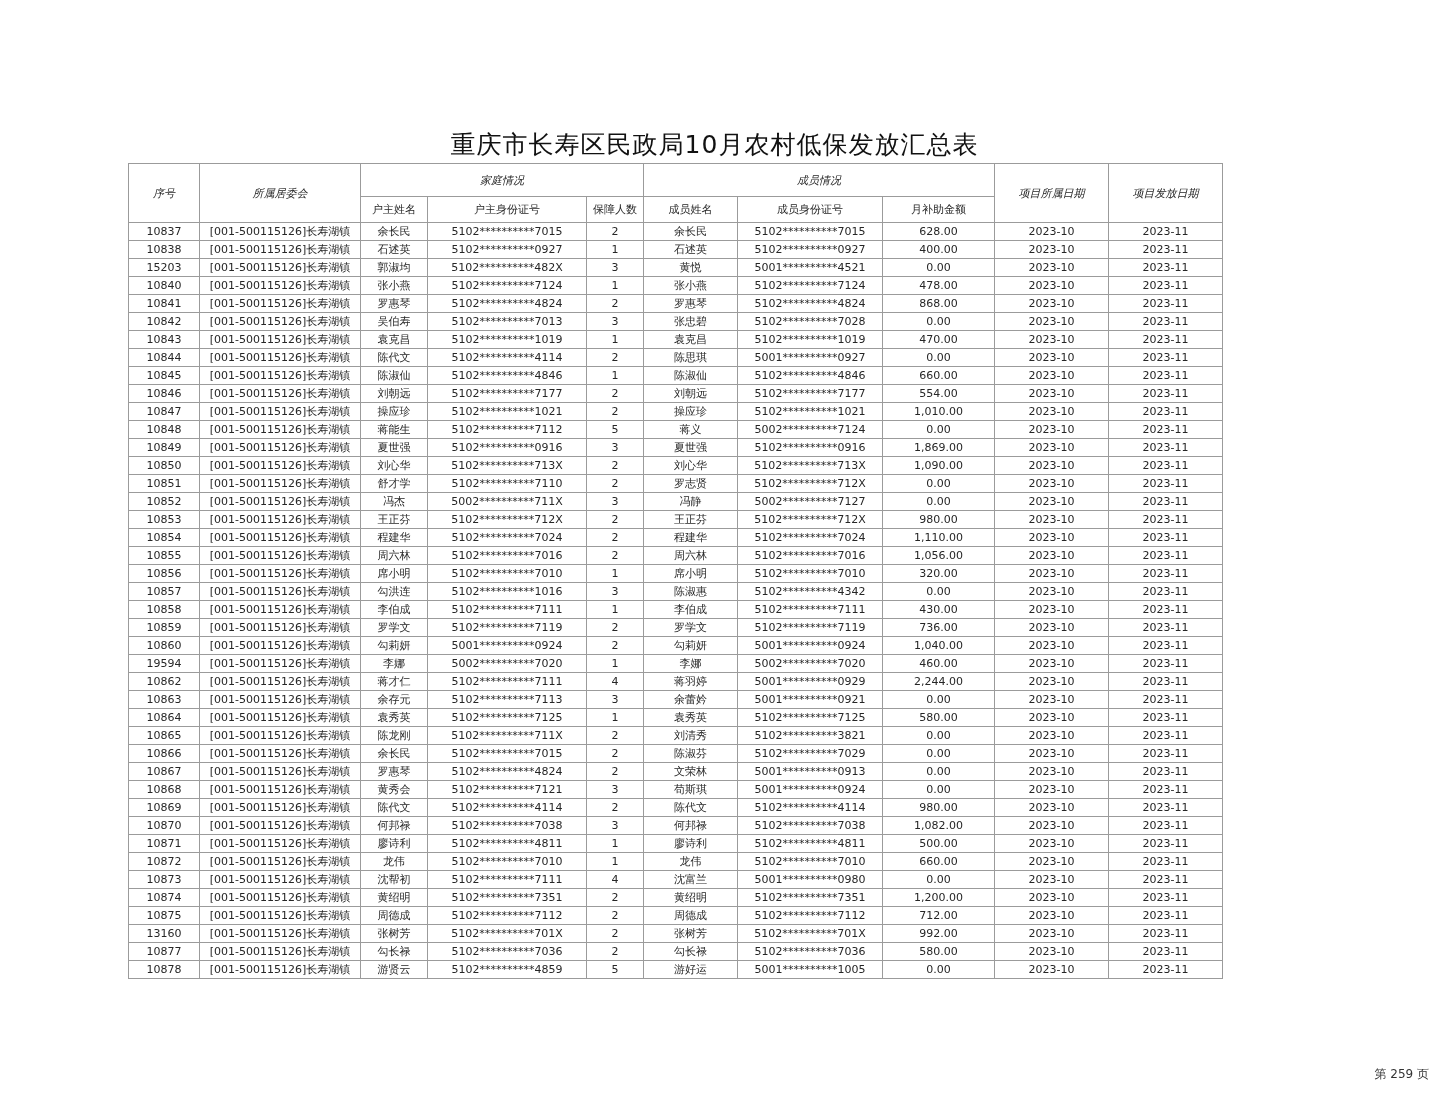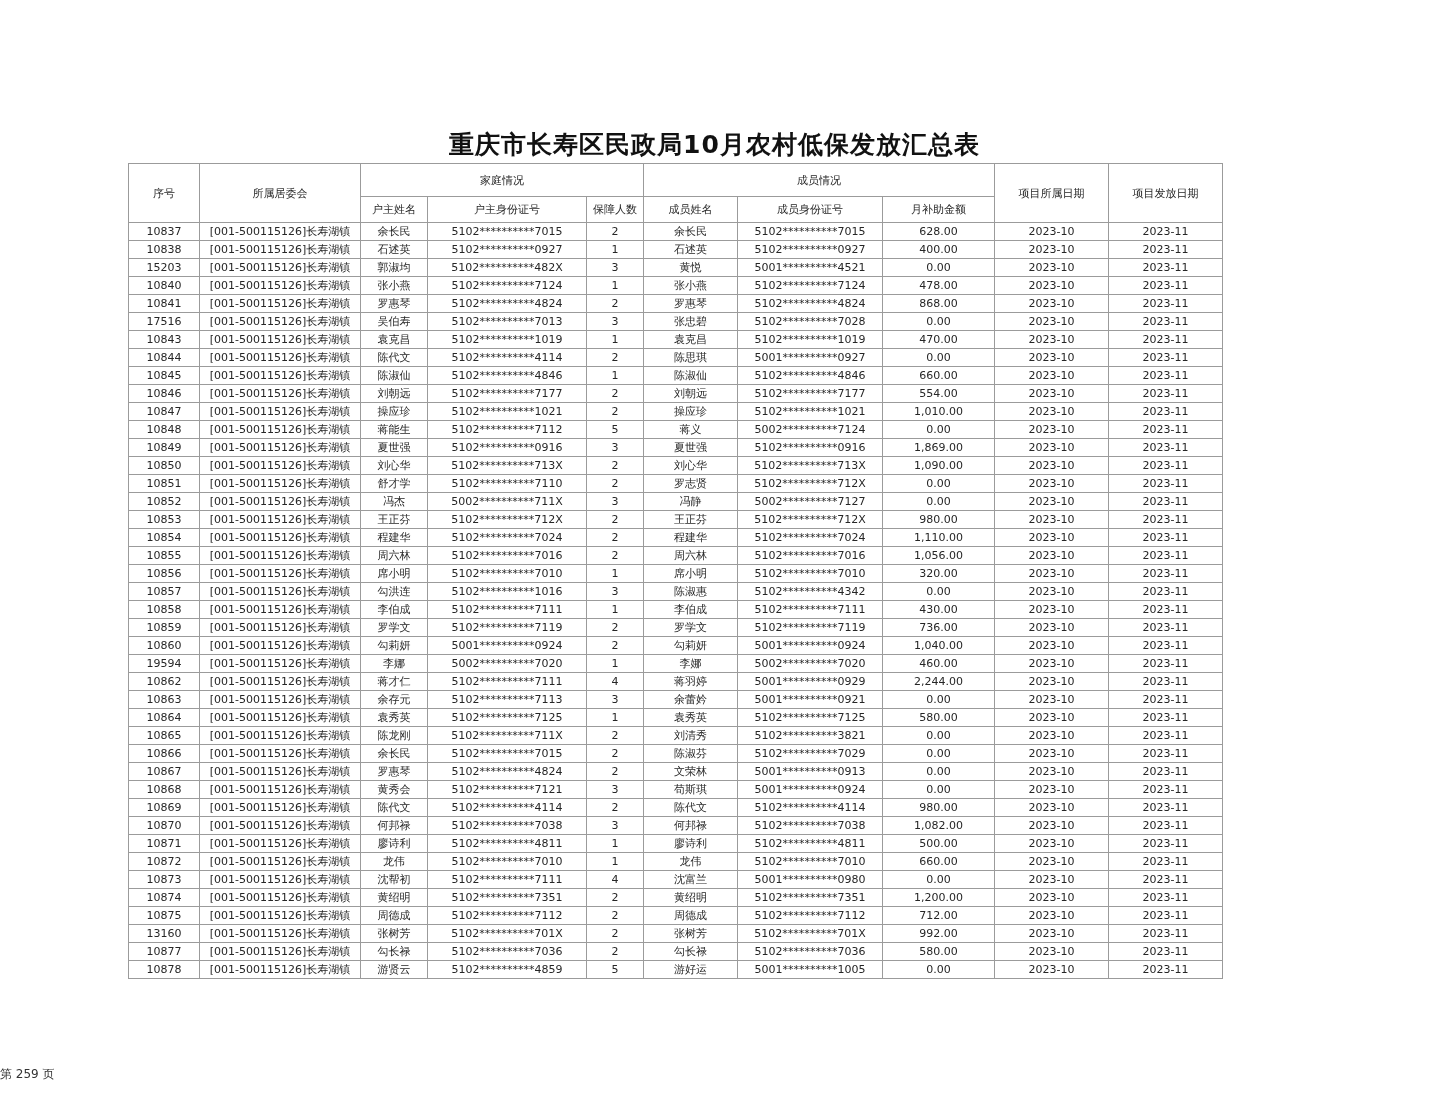"重庆市长寿区民政局10月农村低保发放汇总表" .page-title { font-weight: 700 -> 400 }
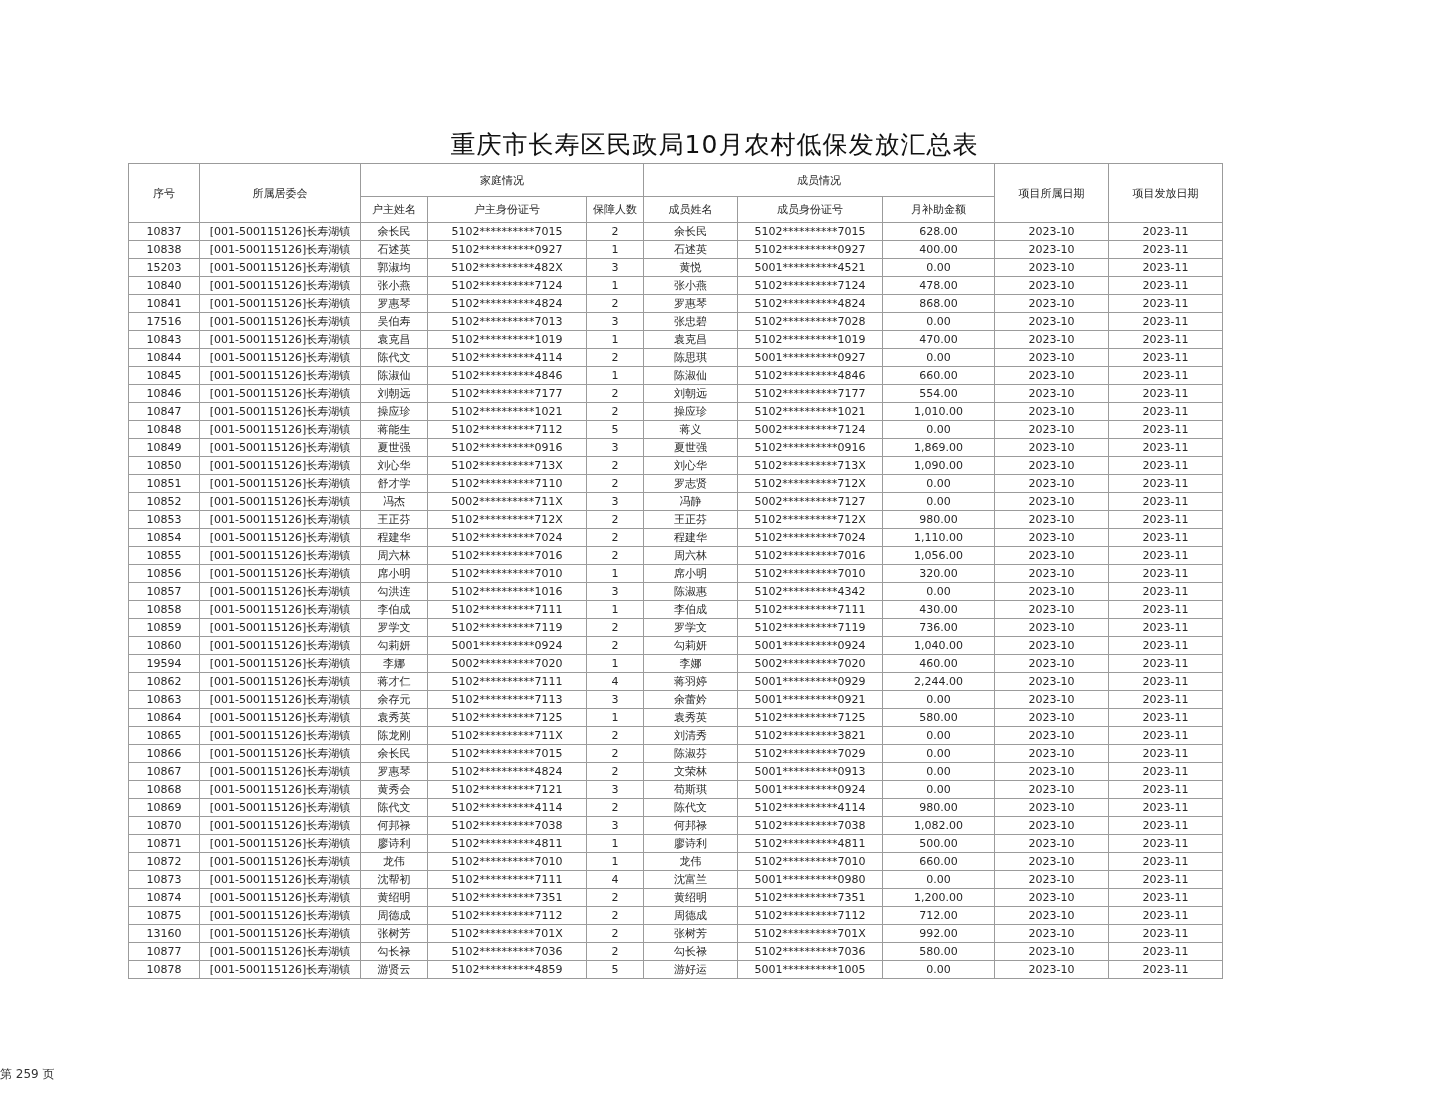"家庭情况" thead tr.group-row th { font-style: none -> italic }
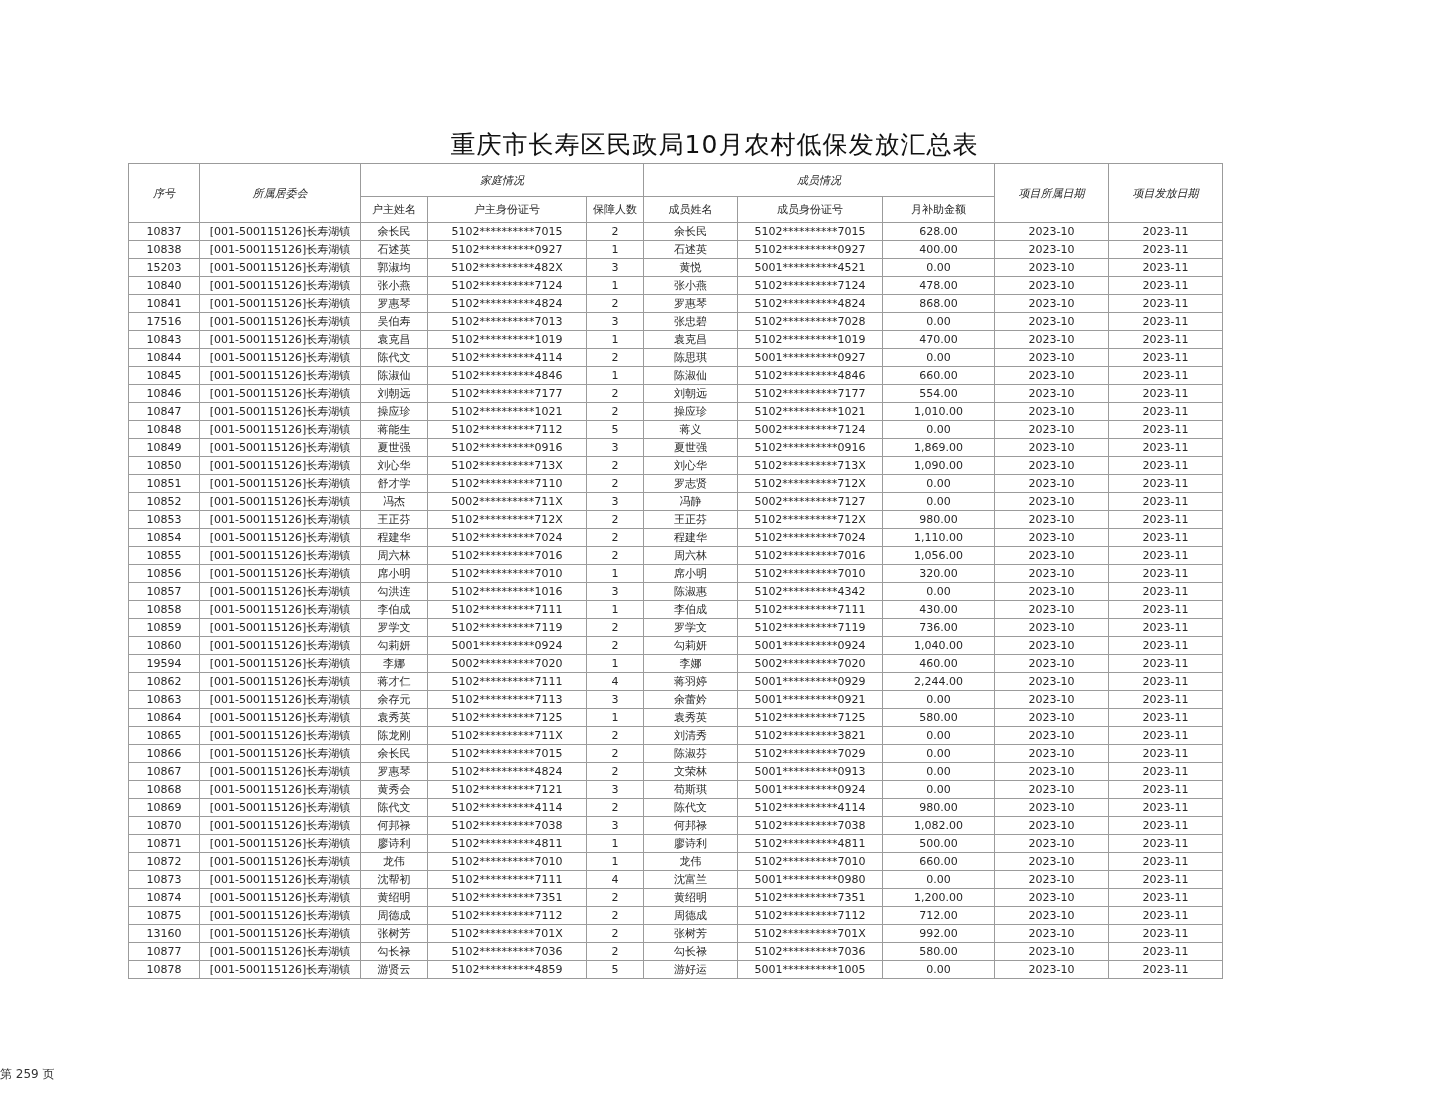"17516" td { text: 17516 -> 10842 }
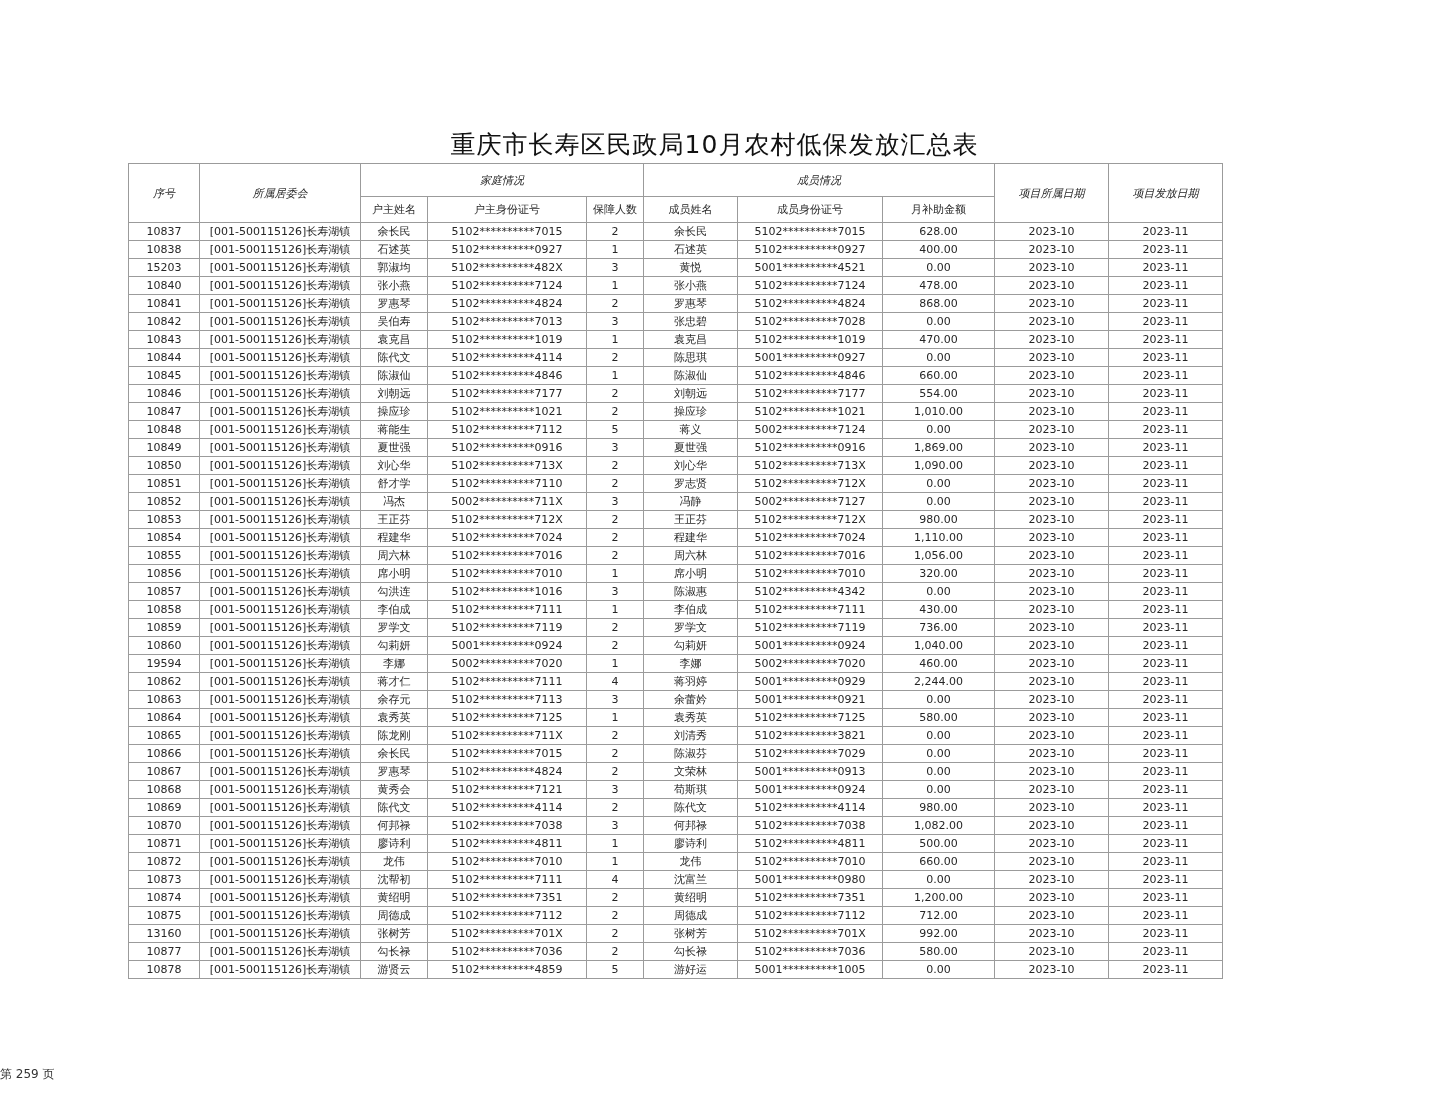"第 259 页" .page-footer { text-align: left -> right }
